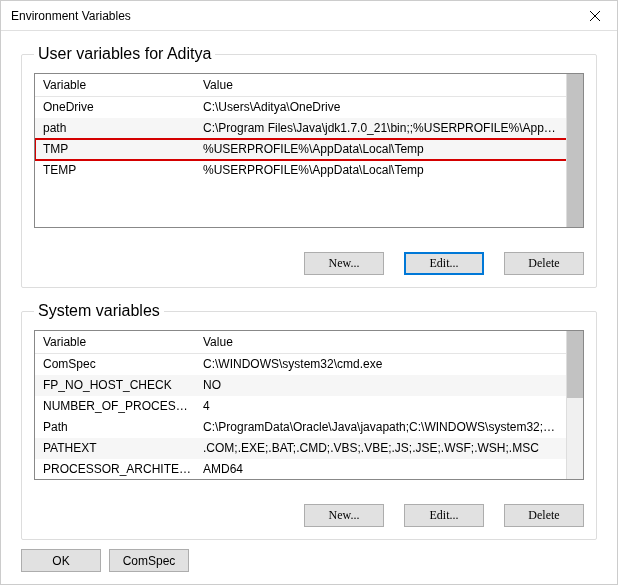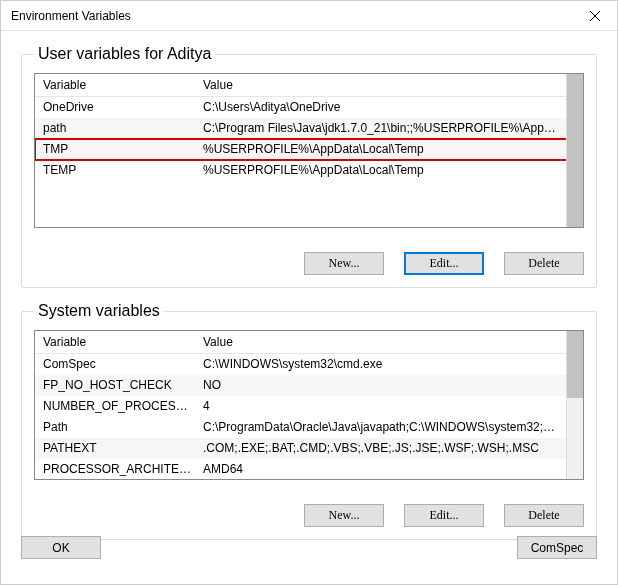"OK" .footer { gap: none -> 8px; justify-content: space-between -> flex-start; padding: 10px 20px 24px 20px -> 10px 20px 11px 20px }
